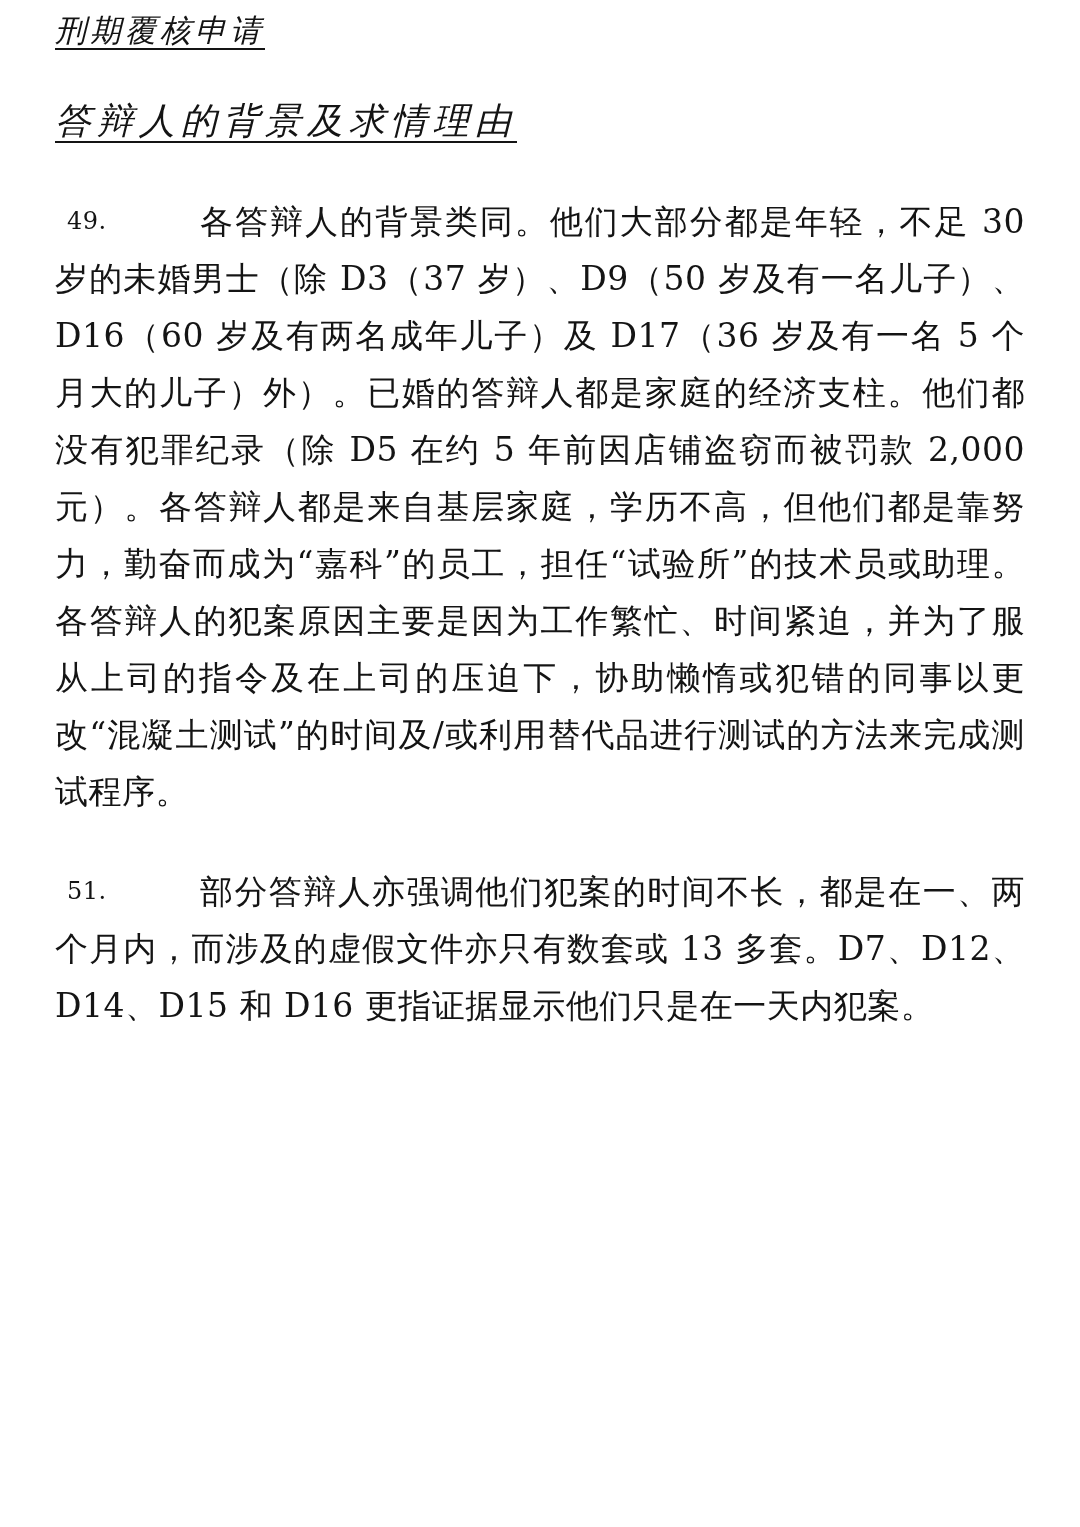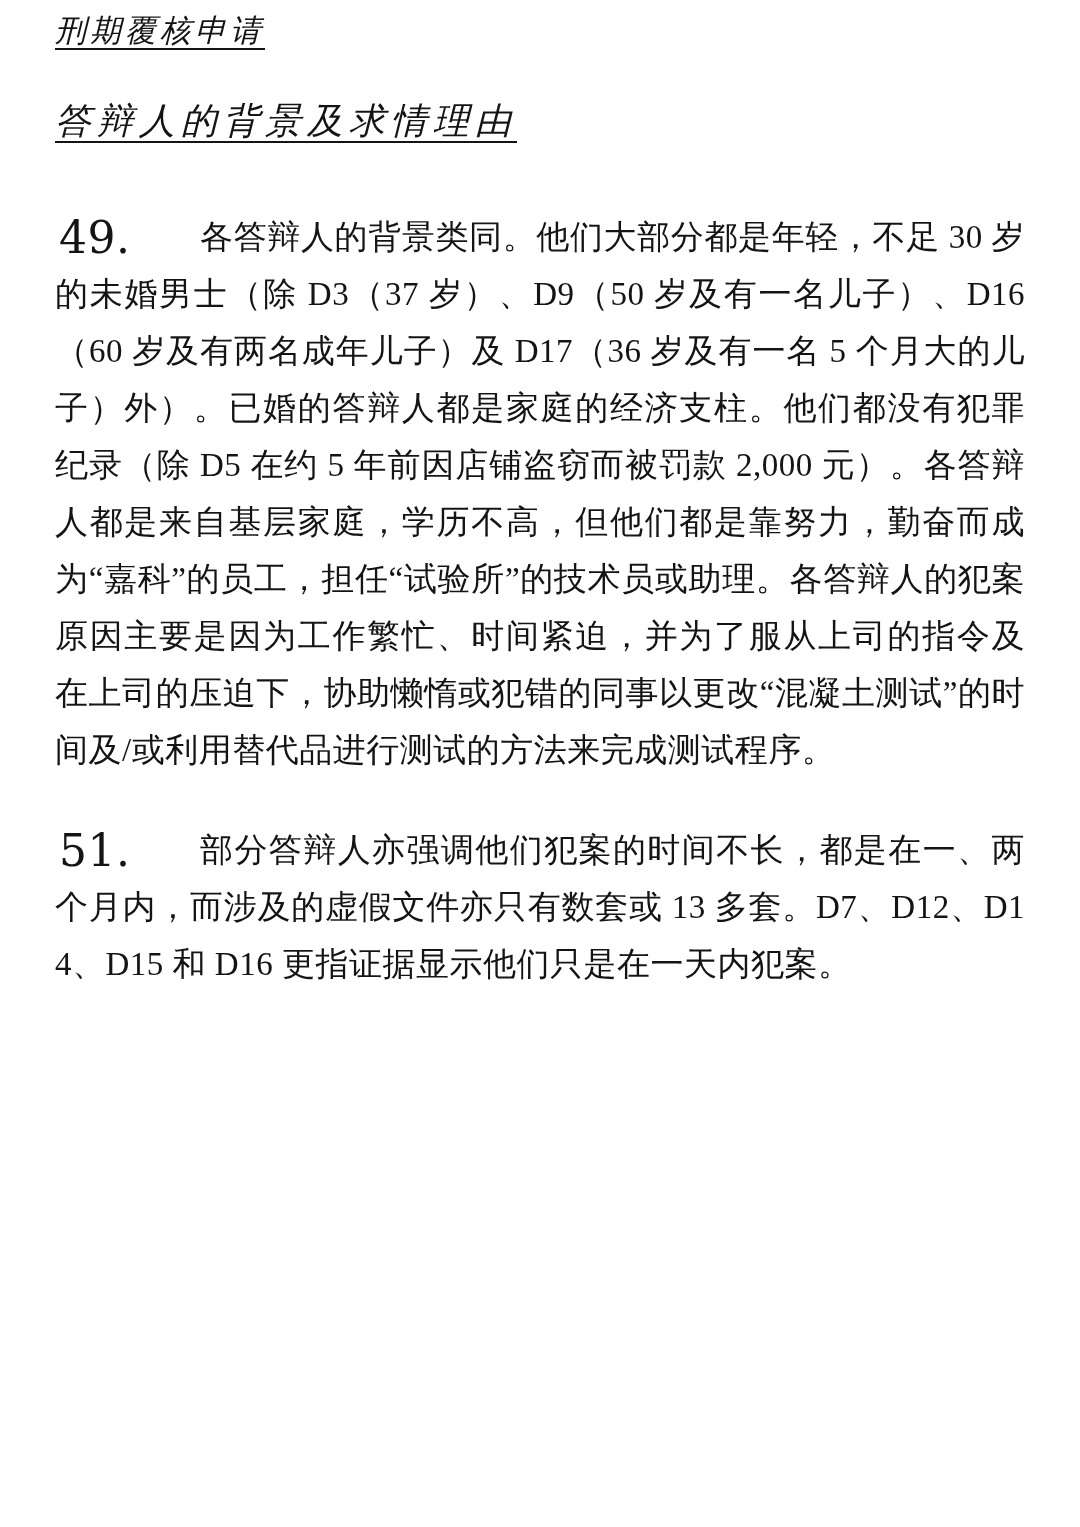"答辩人的背景及求情理由" .heading-2 { margin: 44px 0 16px 0 -> 44px 0 0 0 }
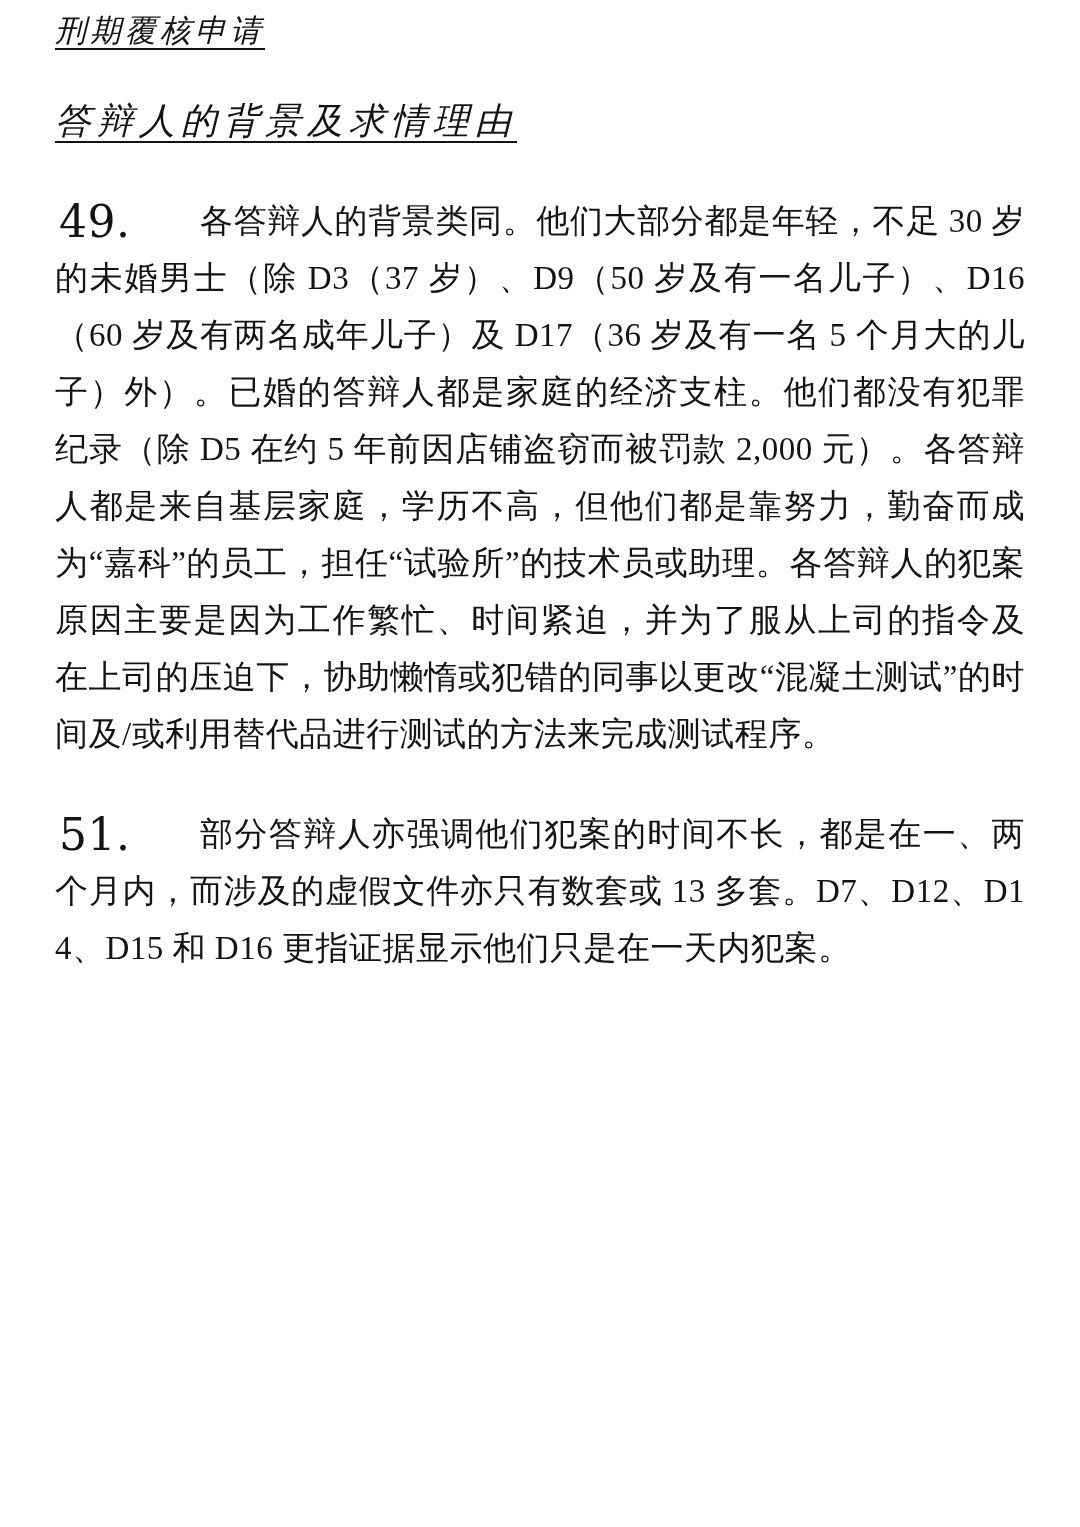"49." .para-num { font-size: 44px -> 24px; left: 4px -> 12px }
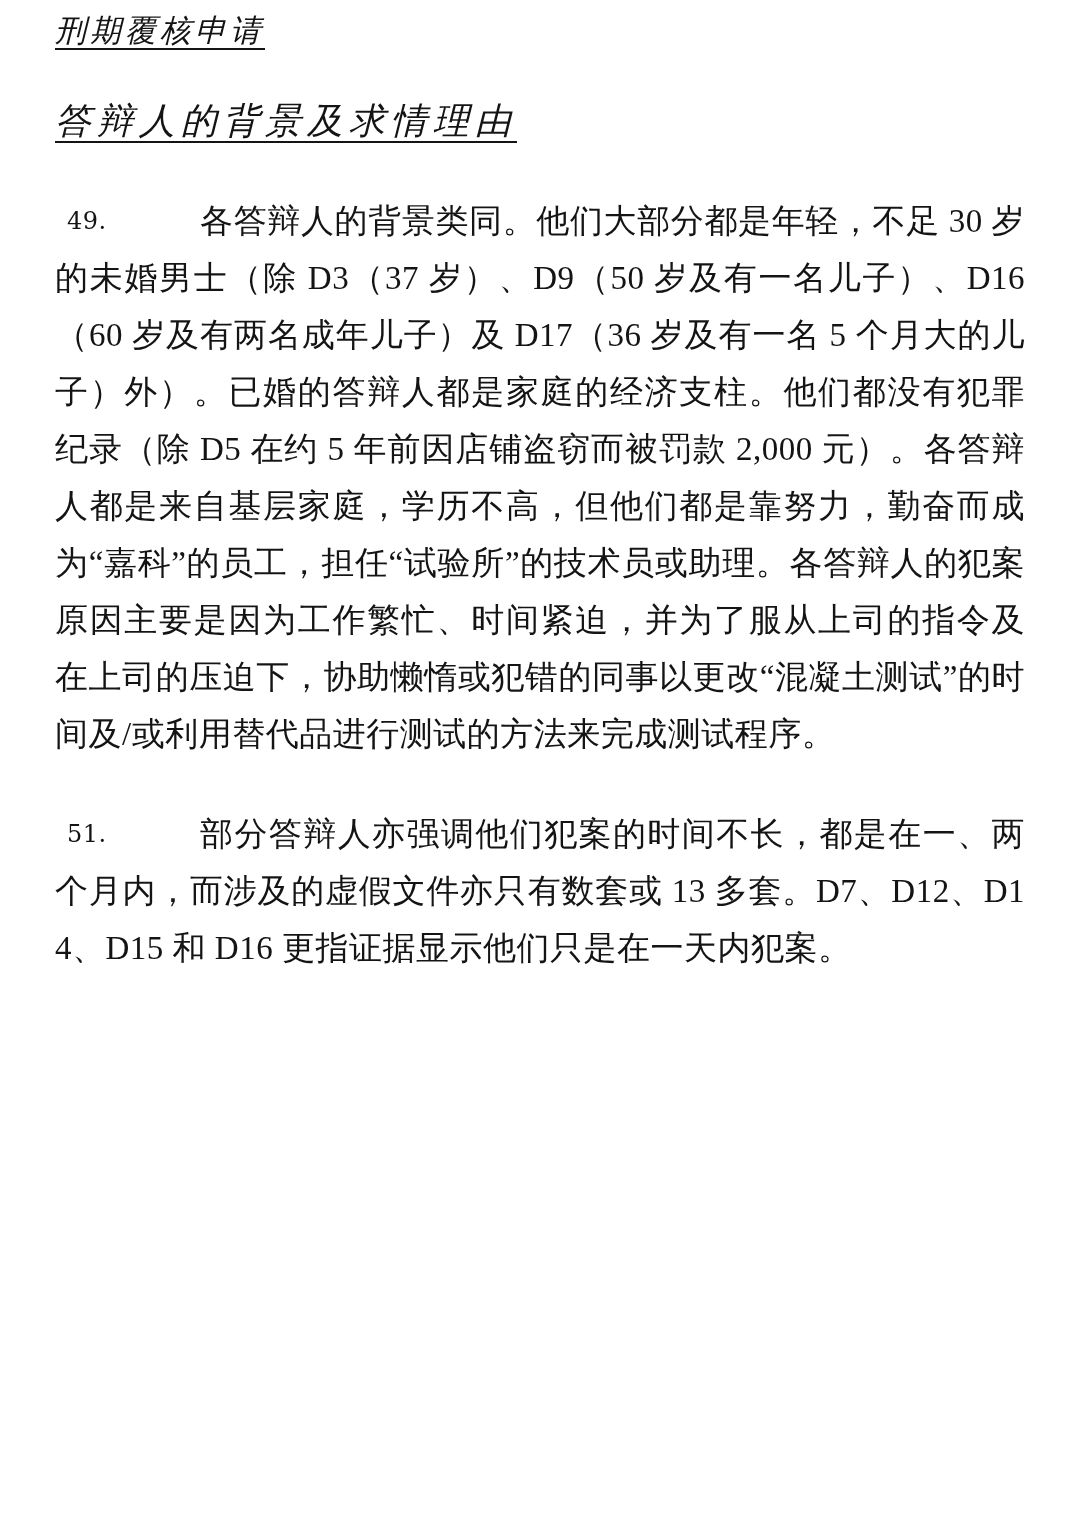"各答辩人的背景类同。他们大部分都是年轻，不足 30 岁的未婚男士（除 D3（37" .para-body { font-family: Liberation Serif, serif -> none }
